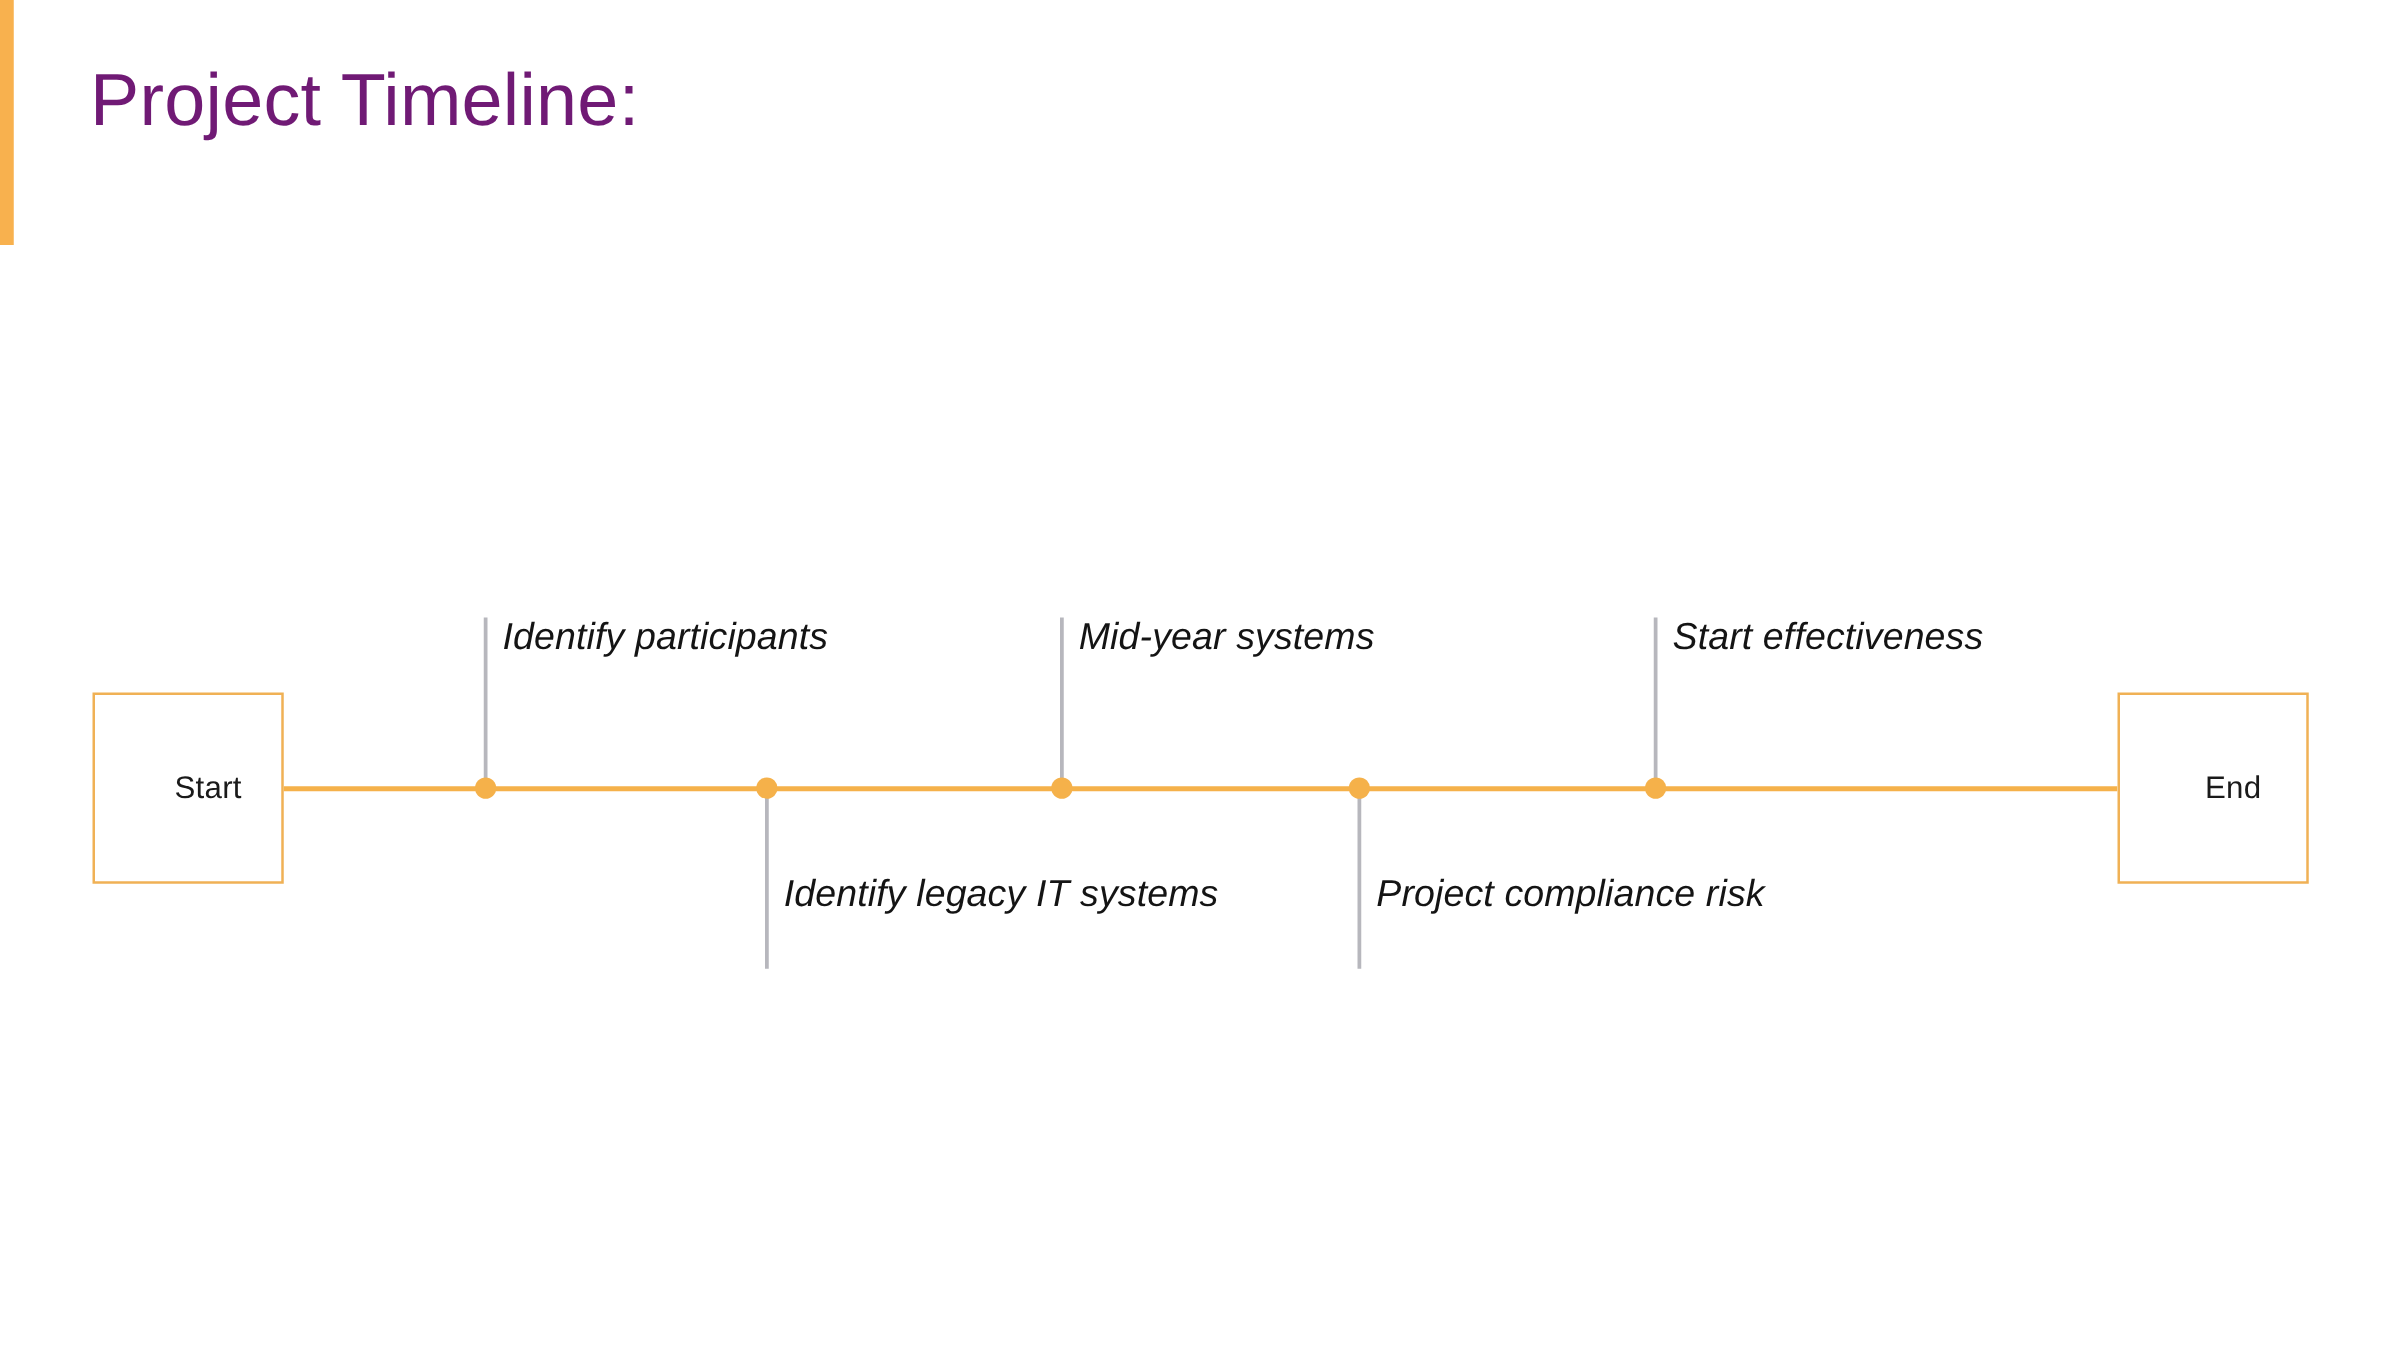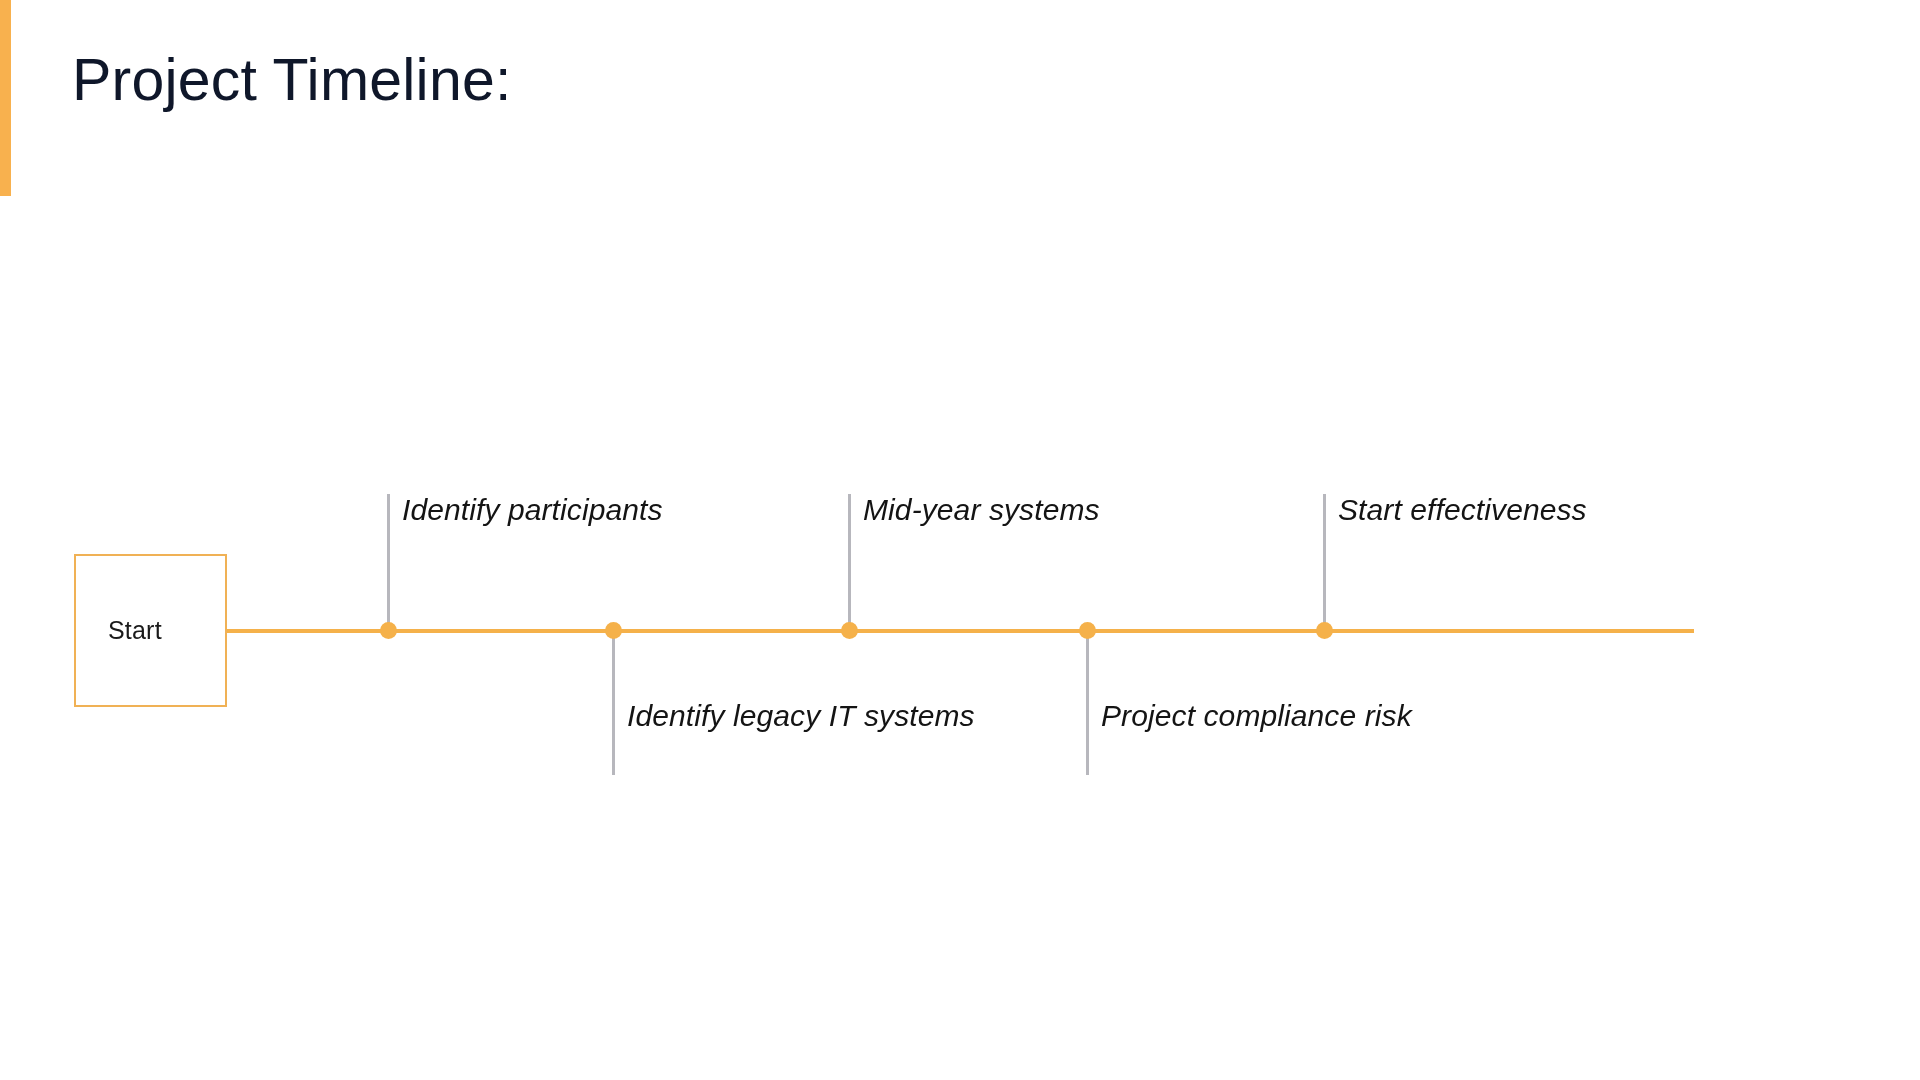"Project Timeline:" #page-title { color: #0f172a -> #701a75 }
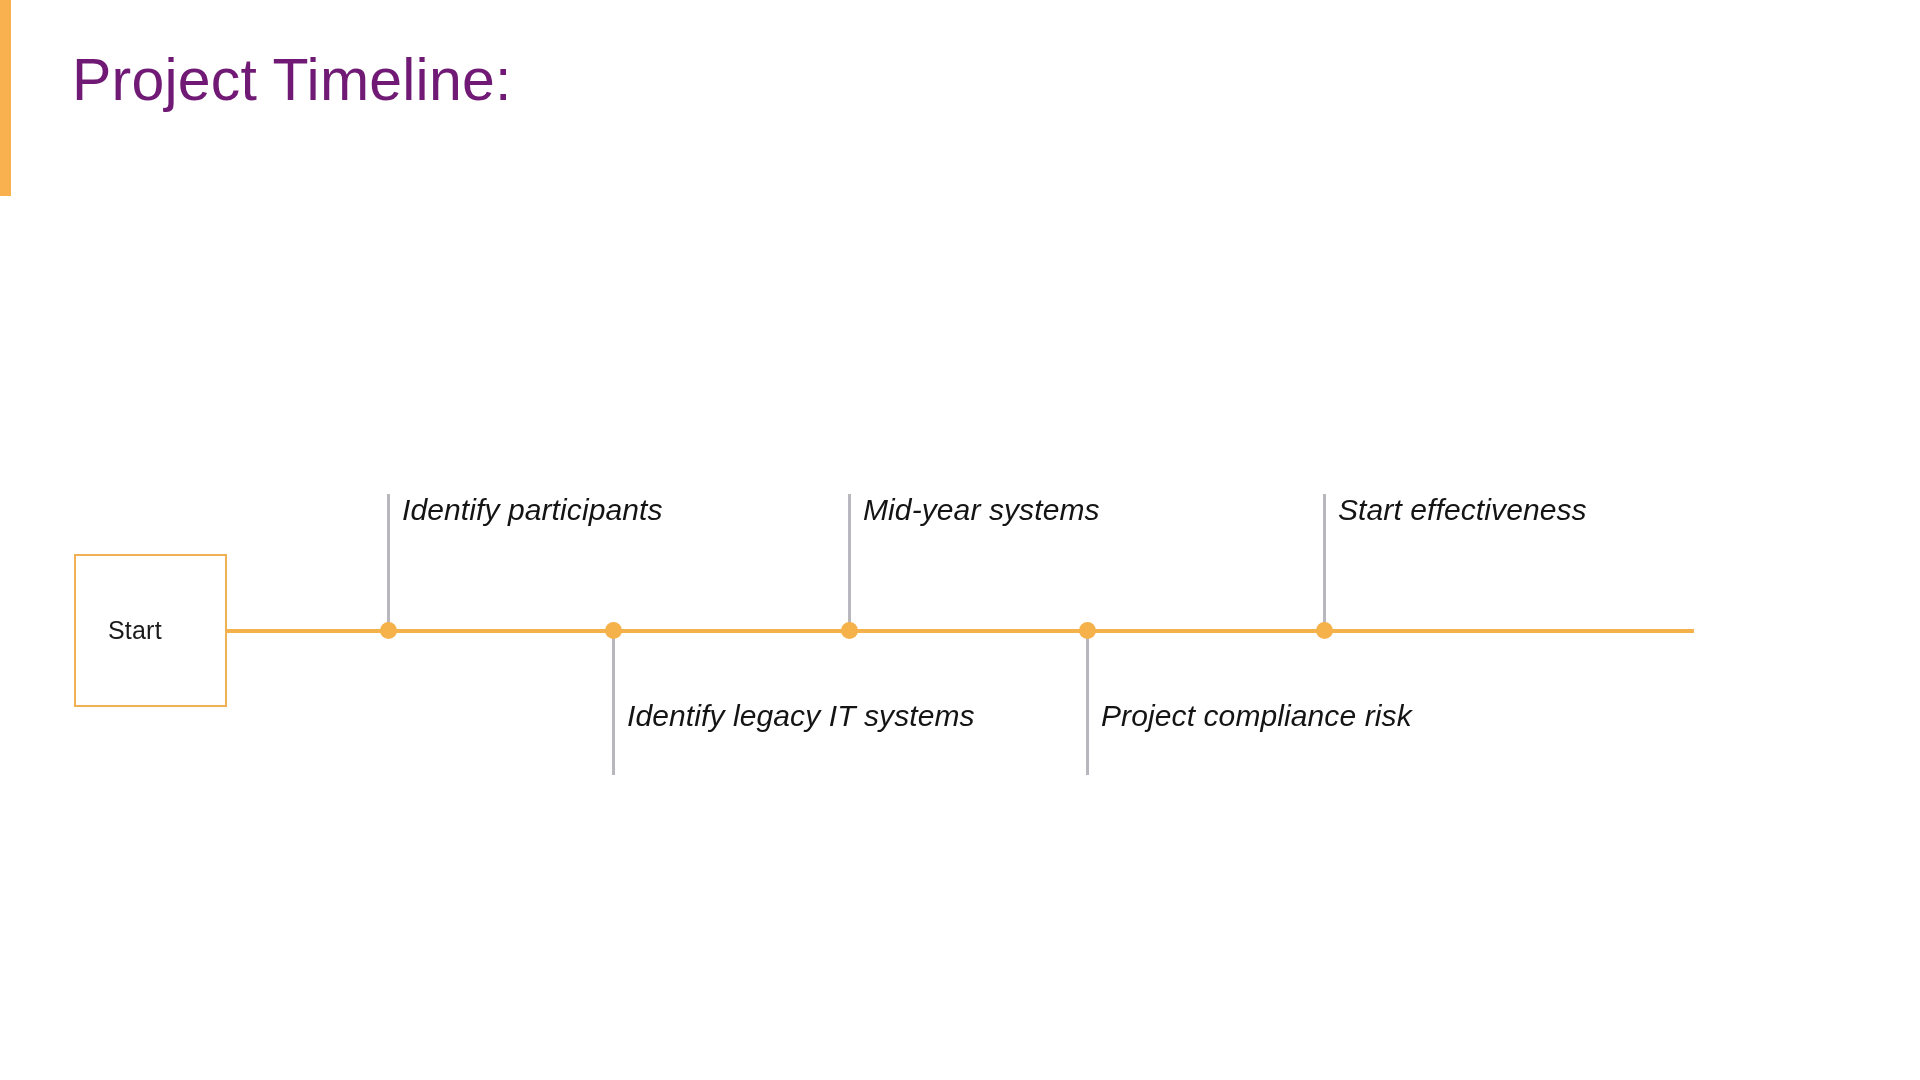"Start" .terminal-box { justify-content: flex-start -> center }
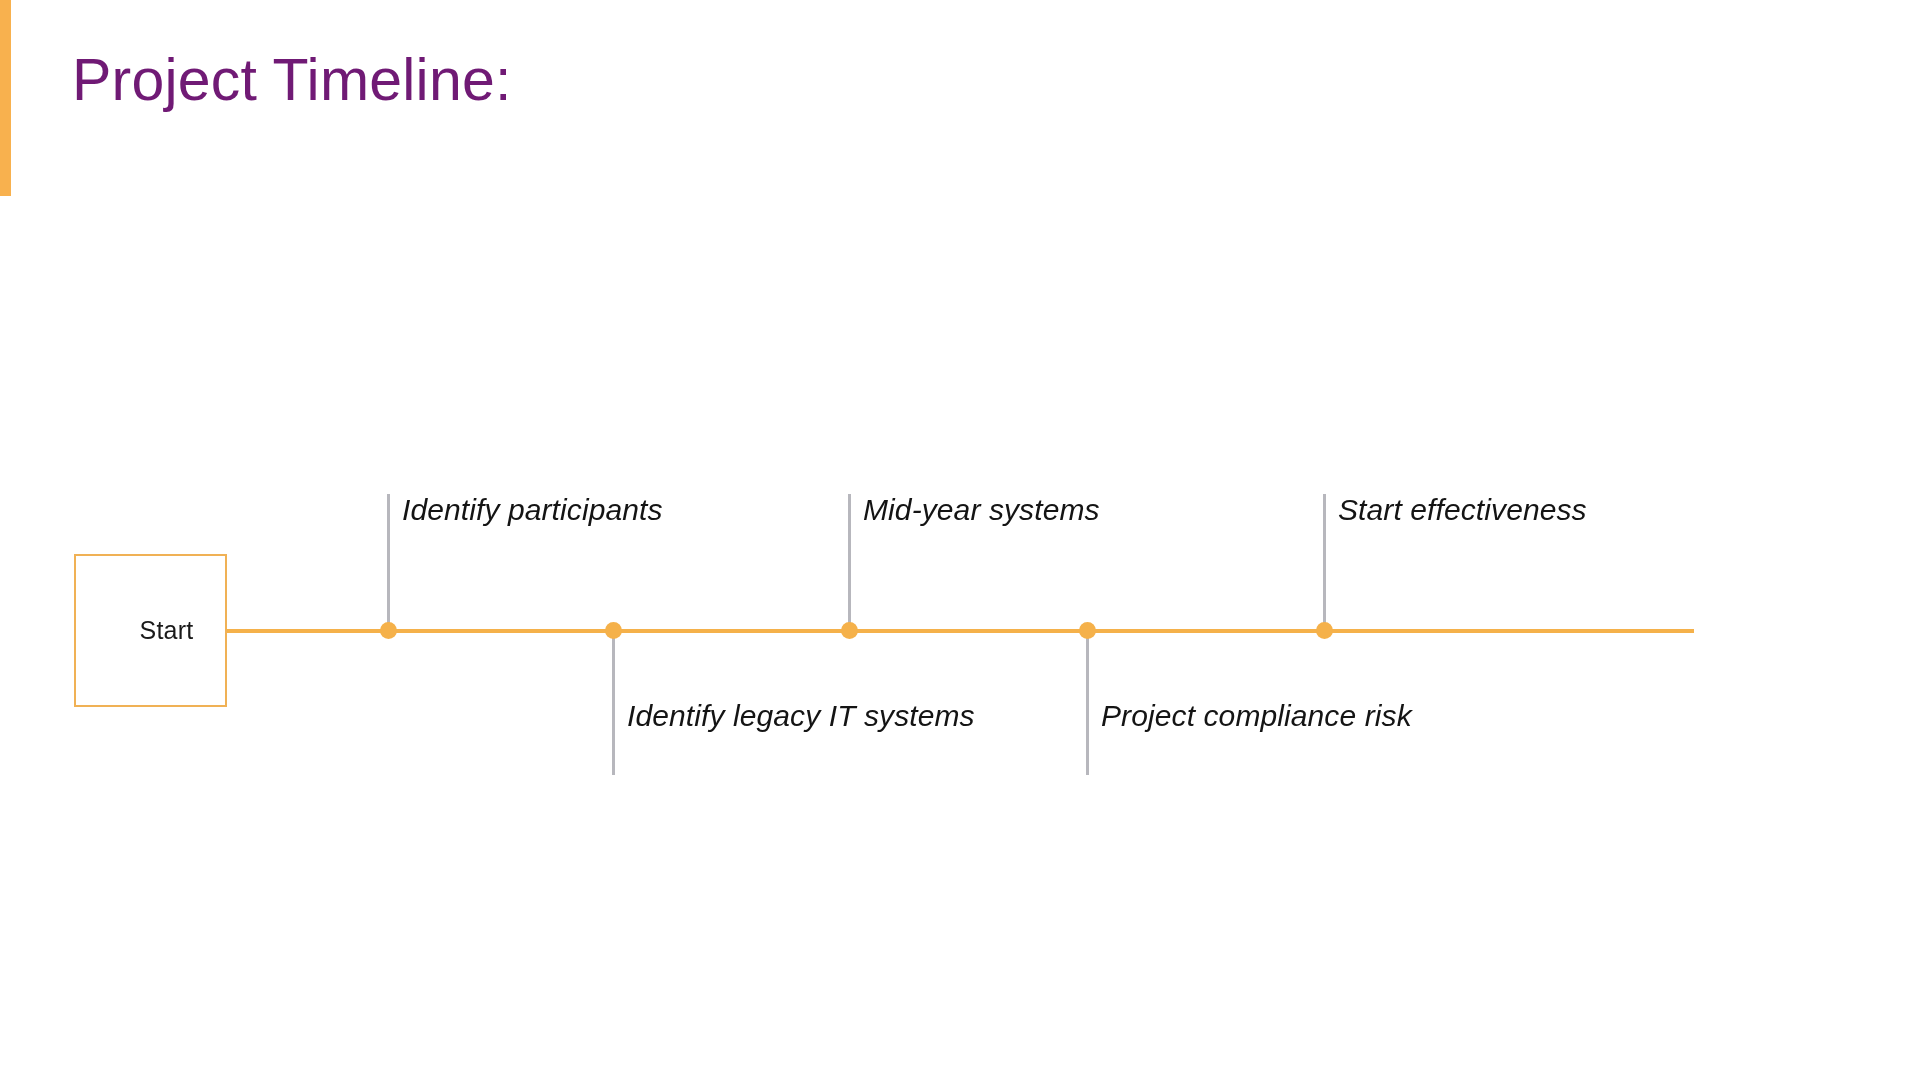"End" div.terminal-box { html: none -> <div> <span>End</span> </div> }
